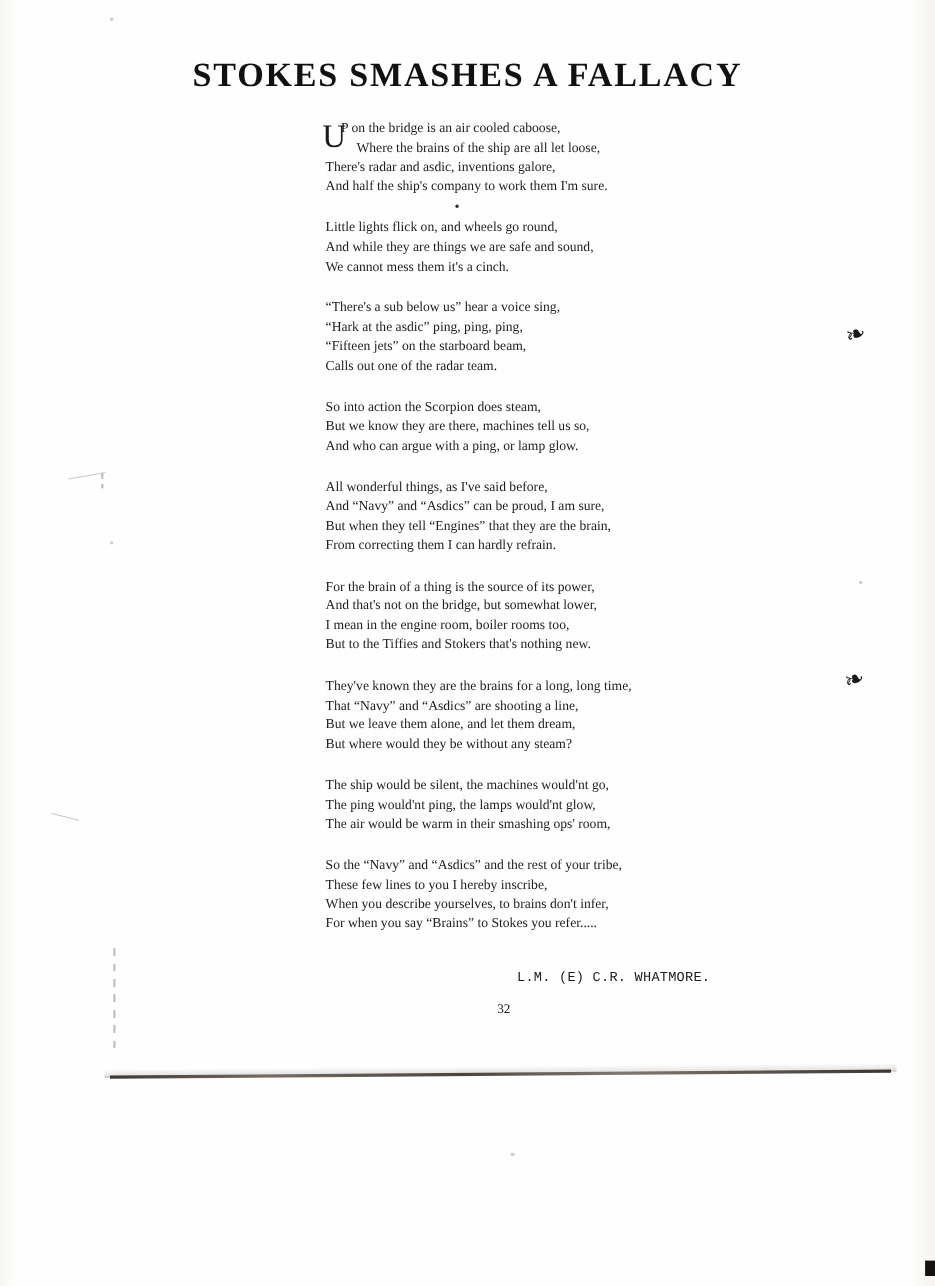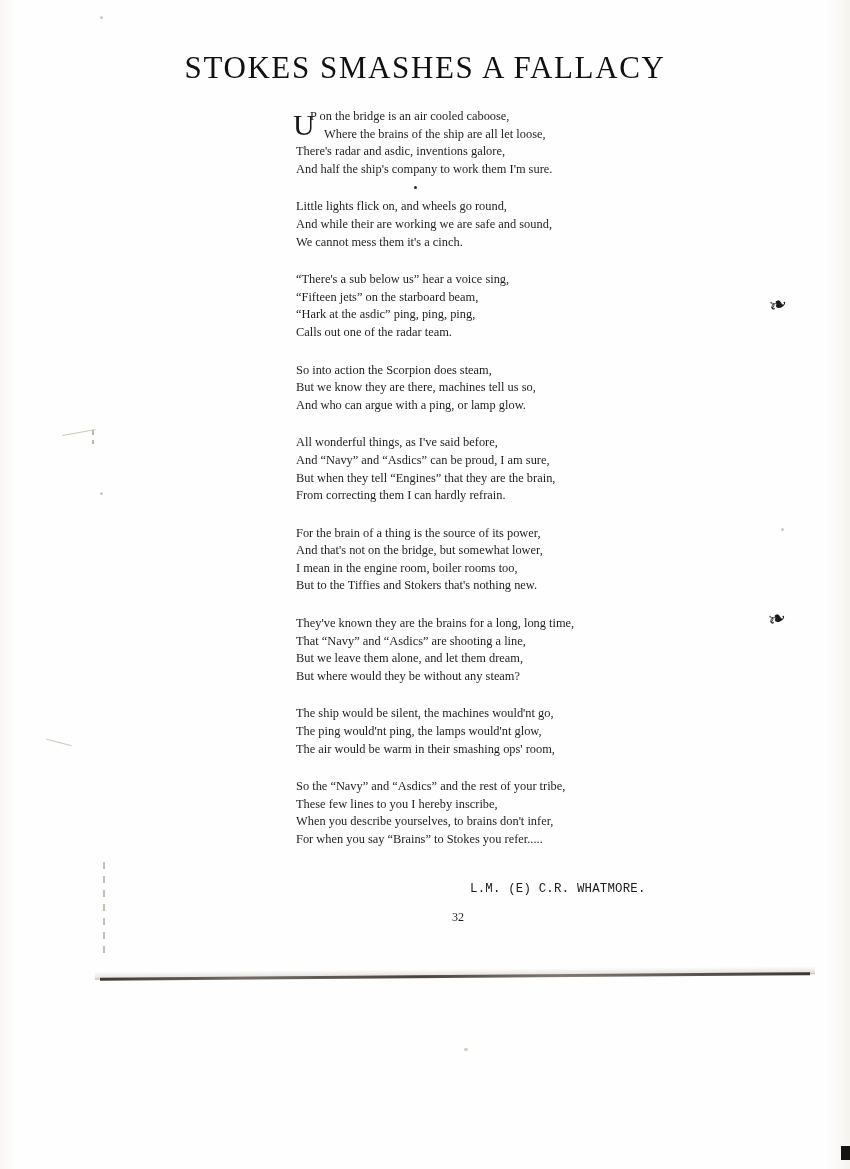"STOKES SMASHES A FALLACY" .title { font-weight: normal -> bold }
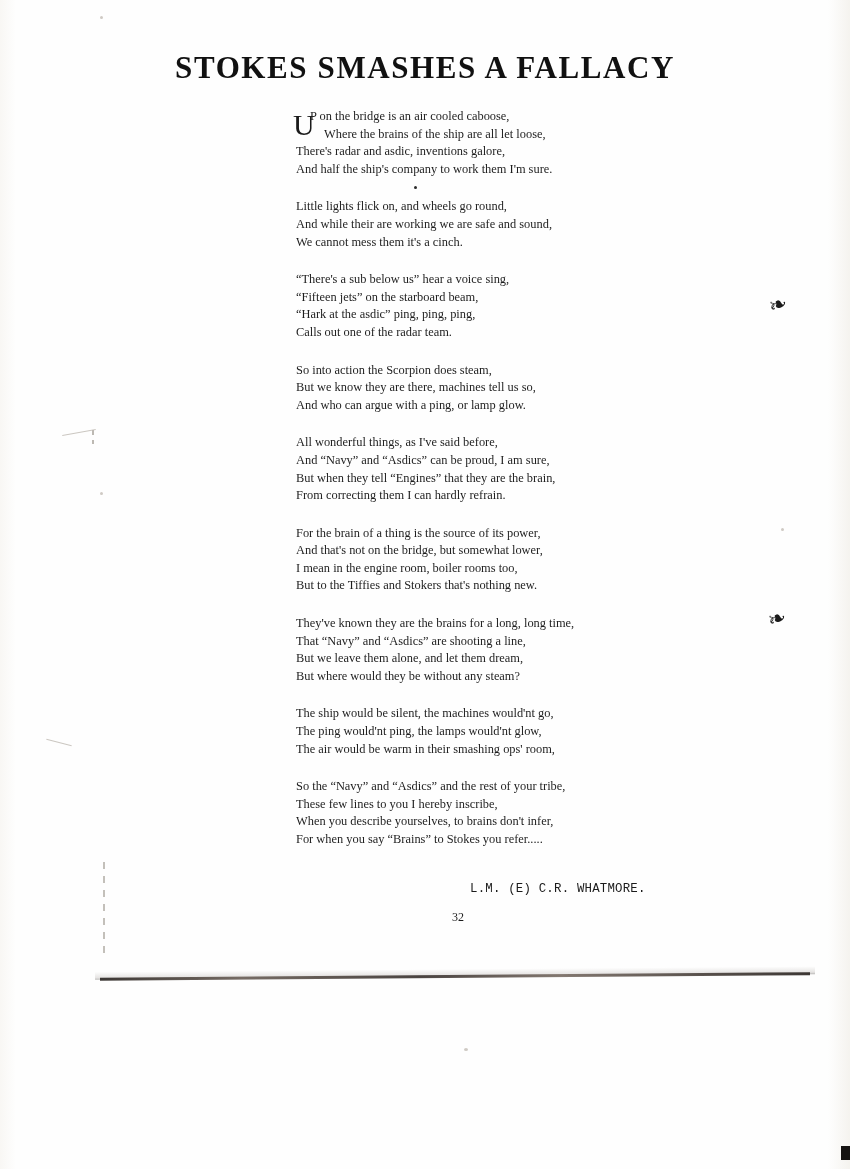"And while their are working" div.line { text: their are working -> they are things }
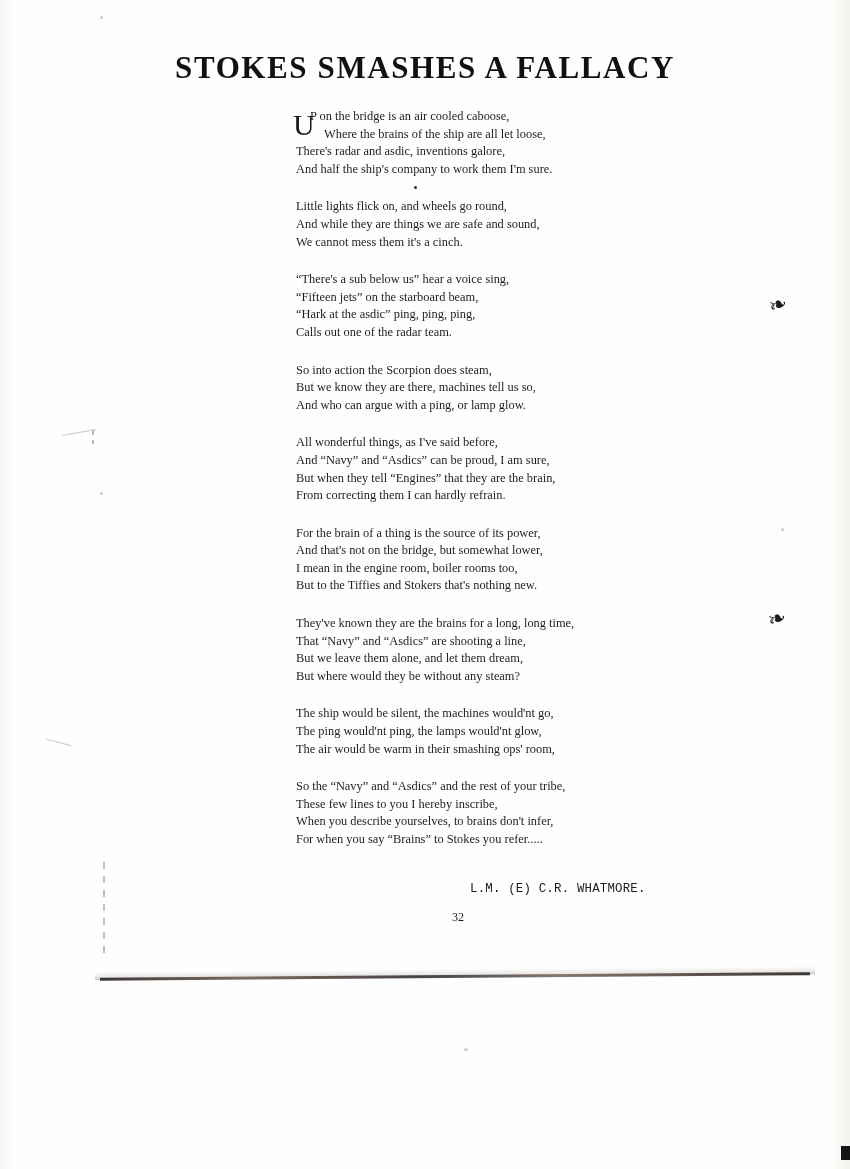"“Fifteen jets” on the starboard" div.line { order: before "“Hark at the asdic” ping," -> after "“Hark at the asdic” ping," }
